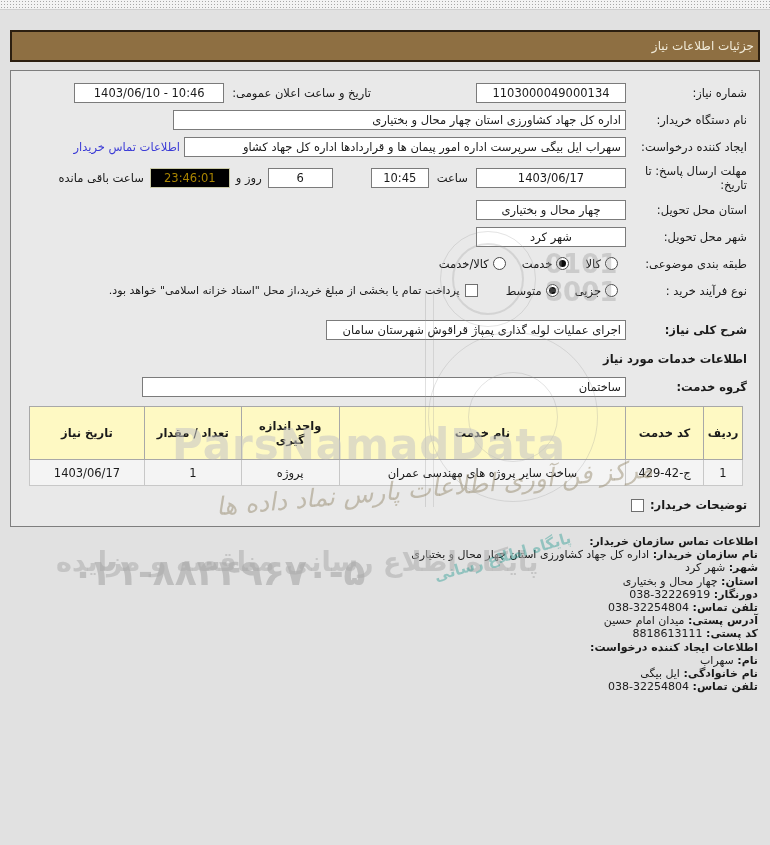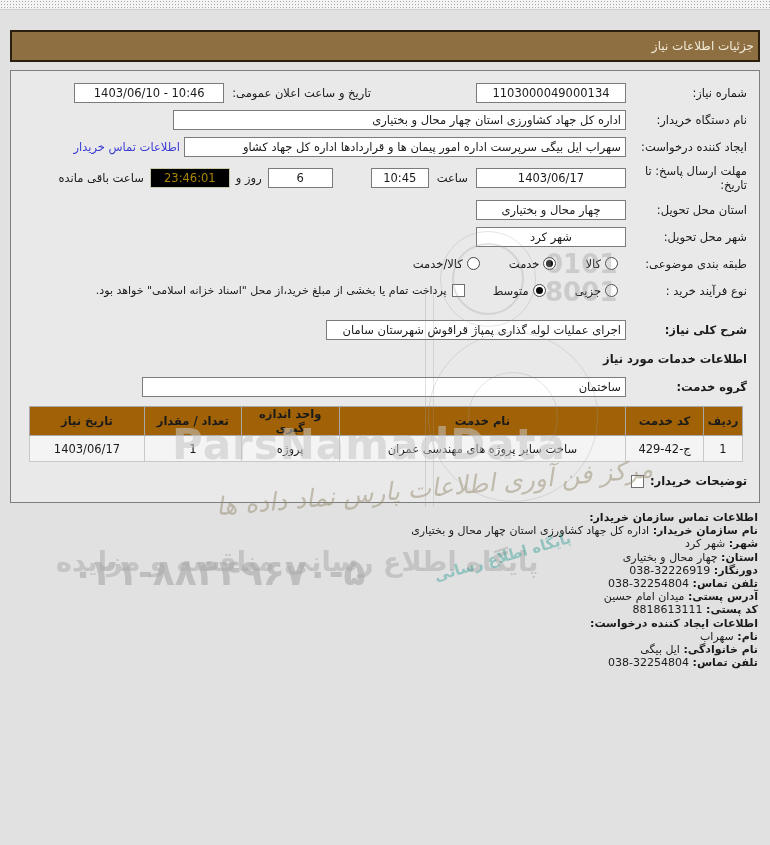"کالا/خدمت" .opt-label { margin-left: 29px -> 16px }
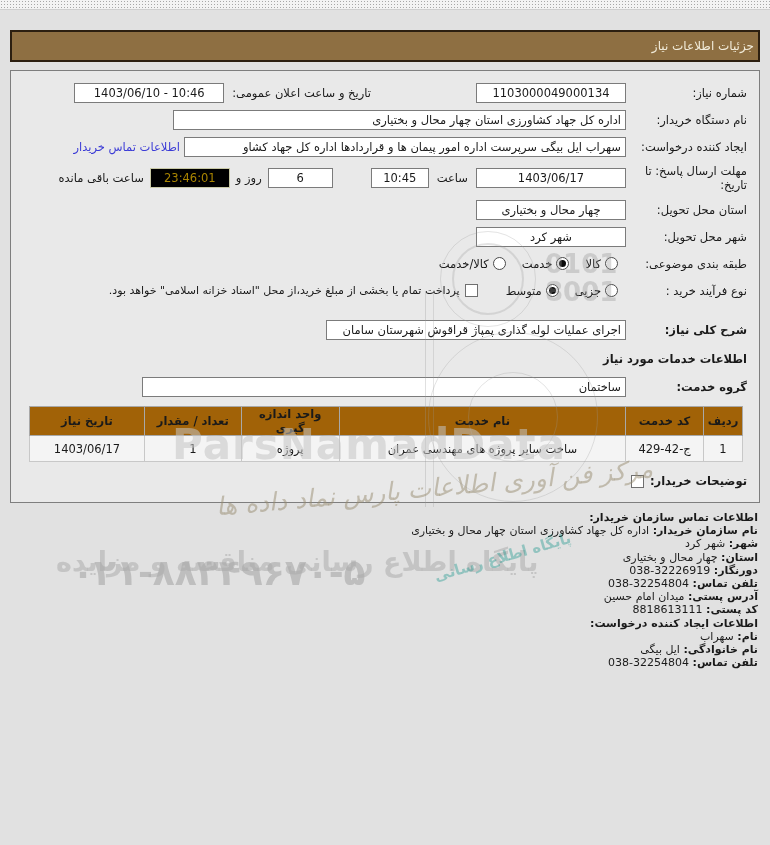"تاریخ نیاز" table.svc th { background: #a16207 -> #fef9c3; padding: 0 3px -> 12px 3px }
